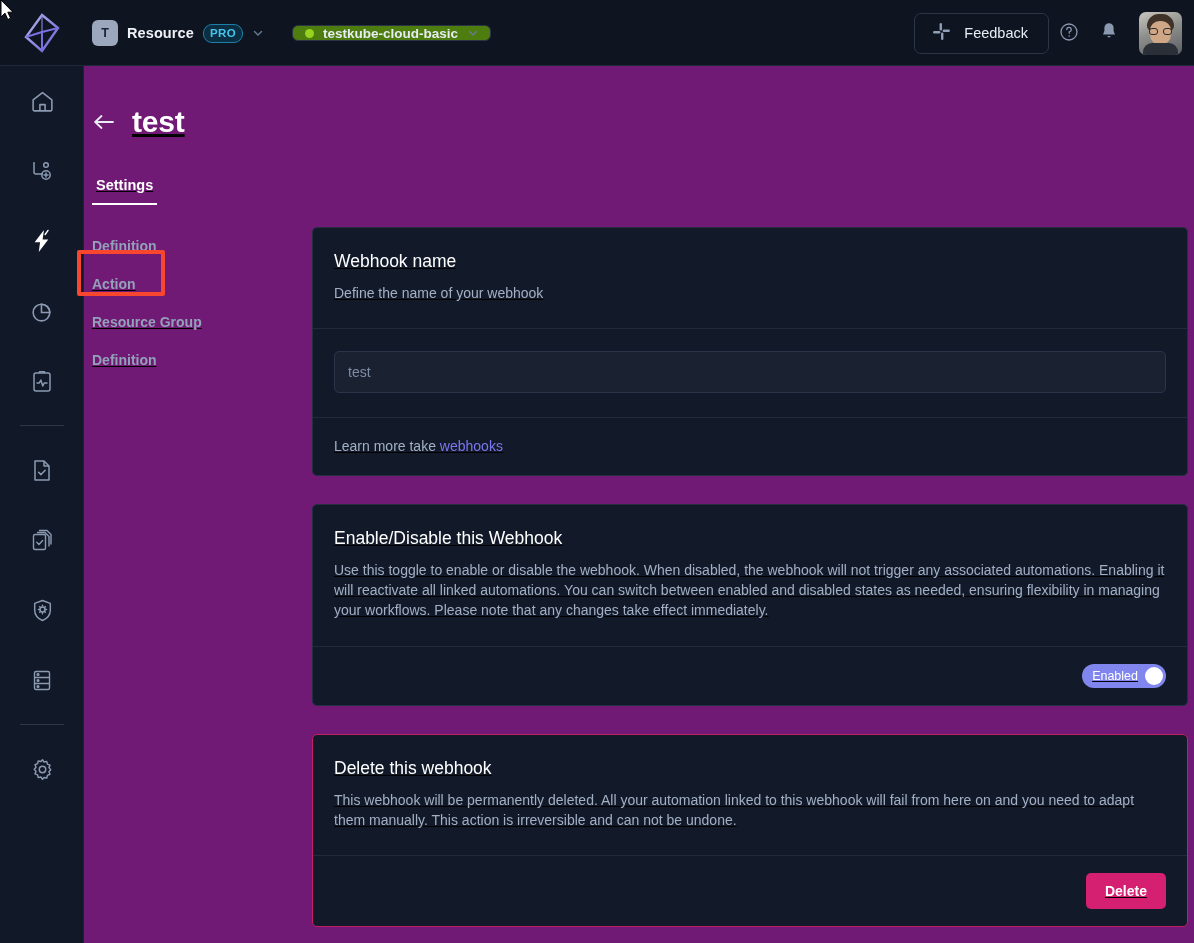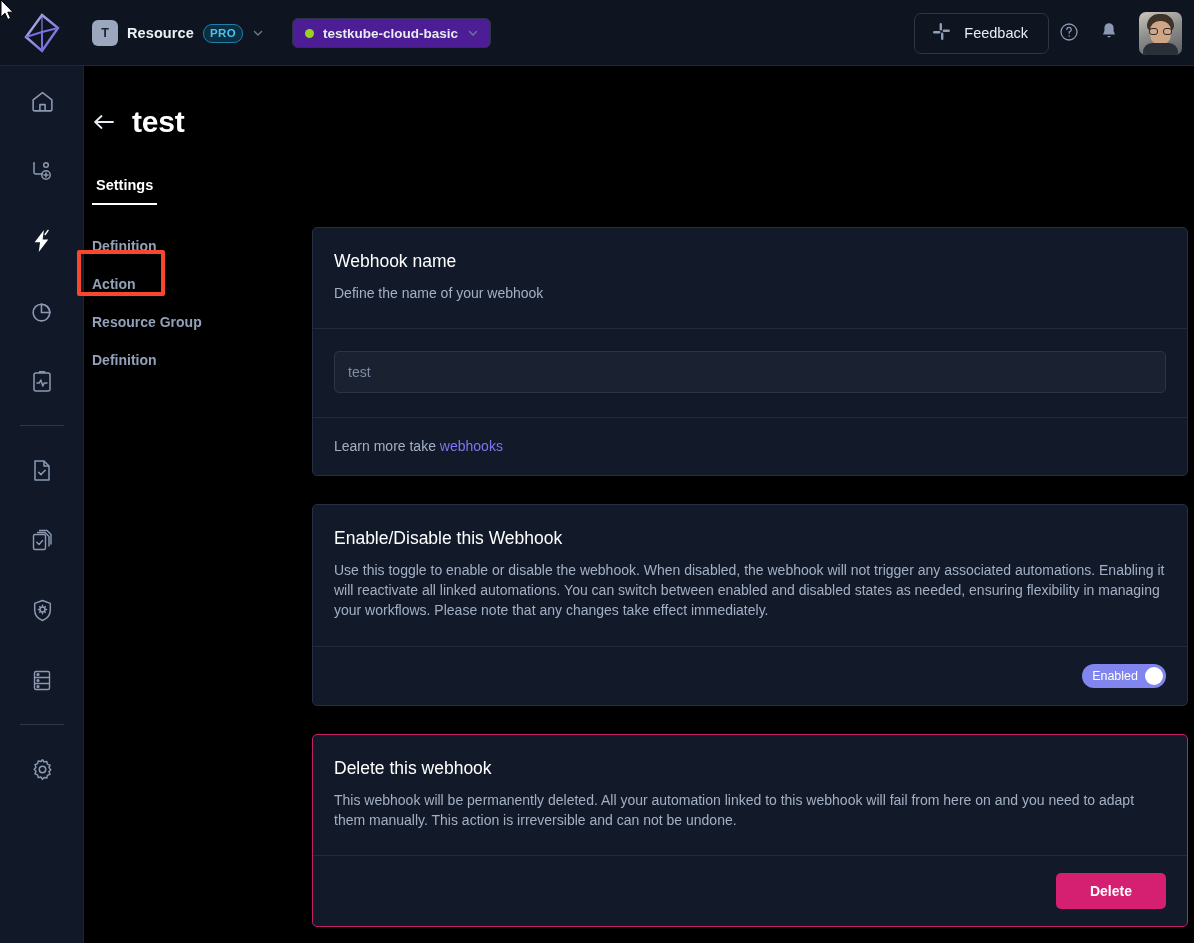"testkube-cloud-basic" .env-select { background: #4c1d95 -> #4d7c0f; height: 30px -> 16px }
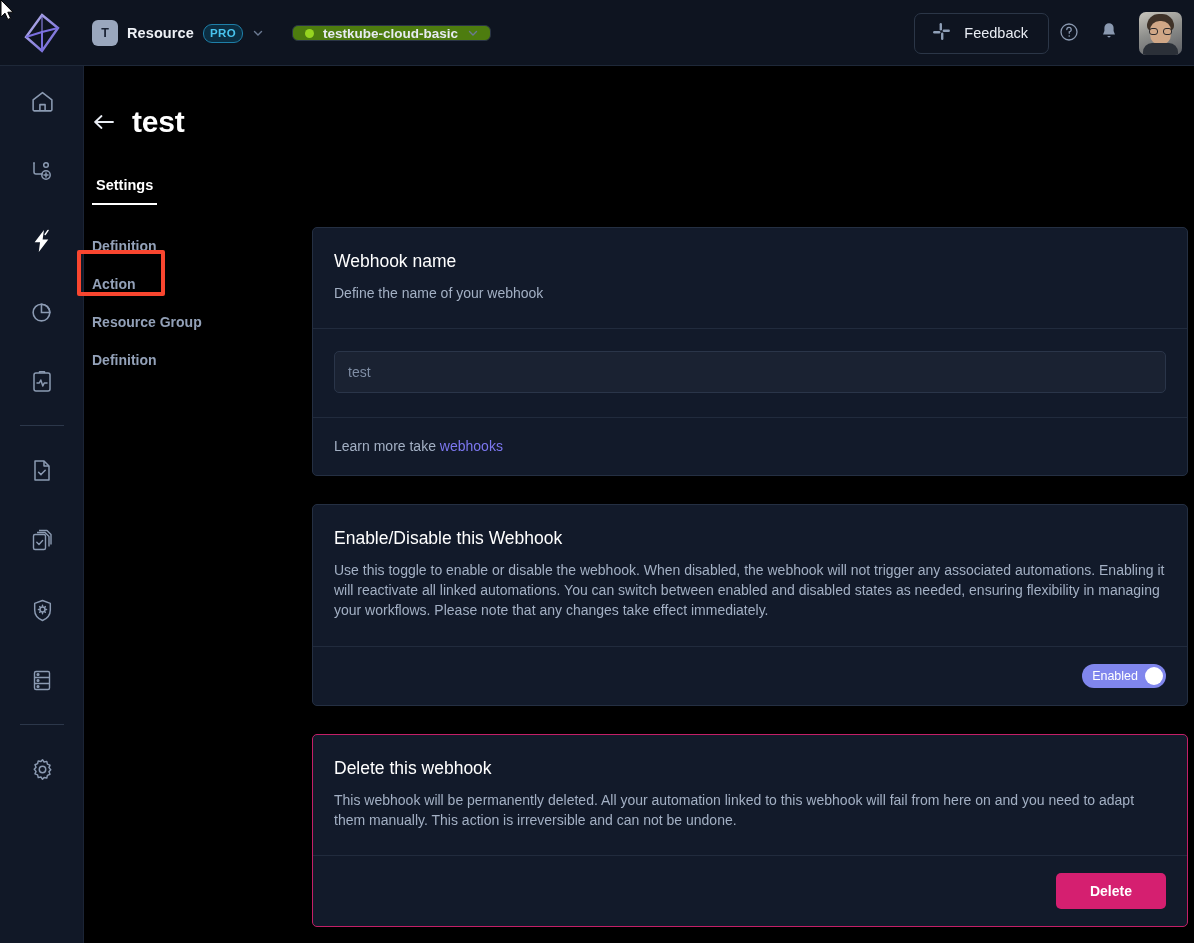"test" .page { background: #000000 -> #701a75; text-decoration: none -> underline }
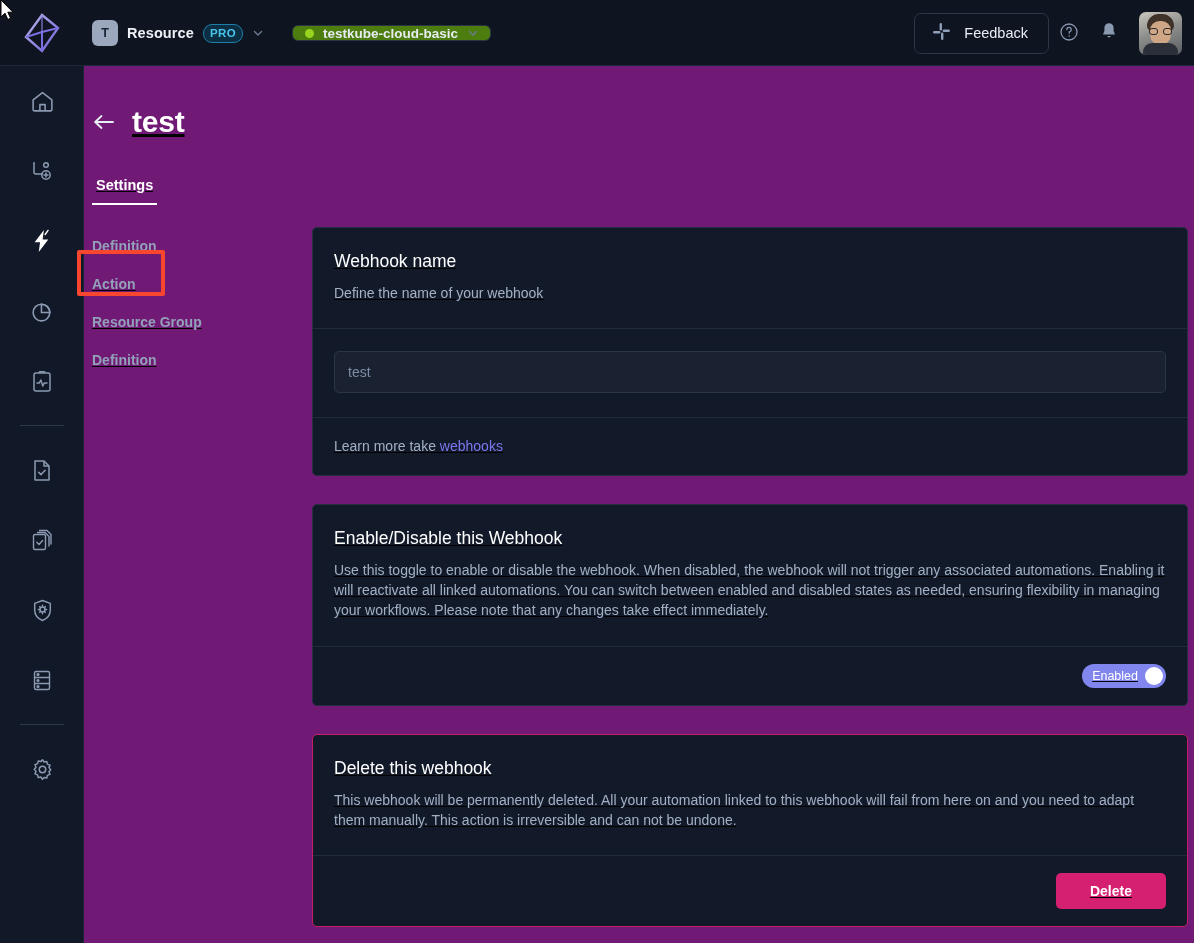"Delete" .delete-btn { padding: 0 34px -> 0 19px }
